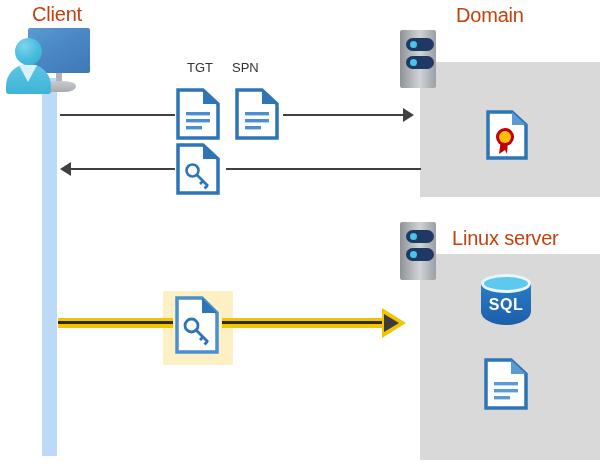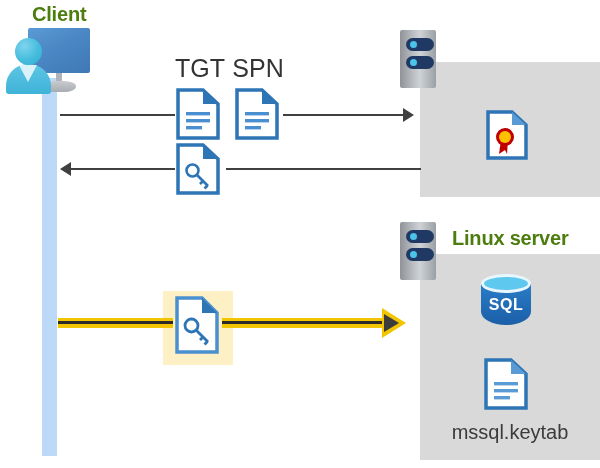"Client" .title-bold { color: #4d7c0f -> #c2410c; font-weight: bold -> normal }
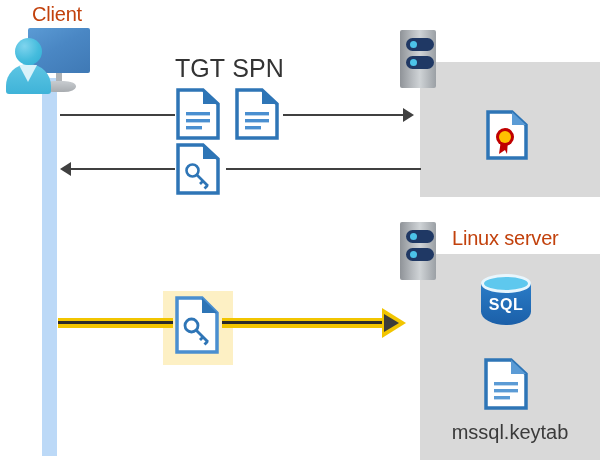"Domain" div.abs { html: none -> <div>Domain</div> }
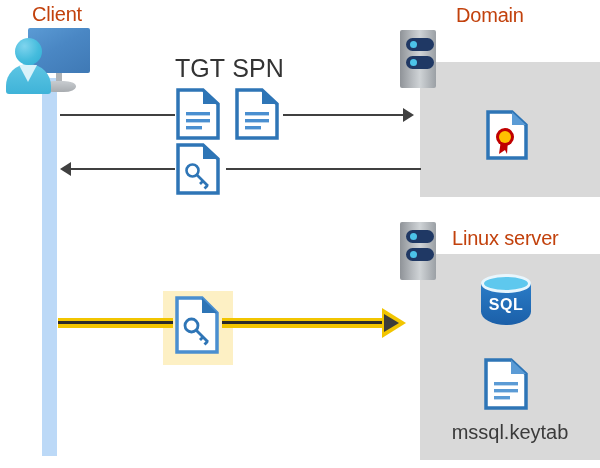"TGT" .label-light { font-size: 25px -> 13px }
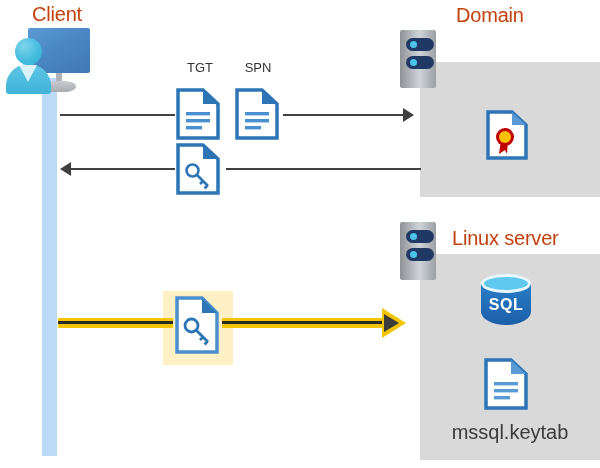"SPN" div.abs { text-align: center -> left }
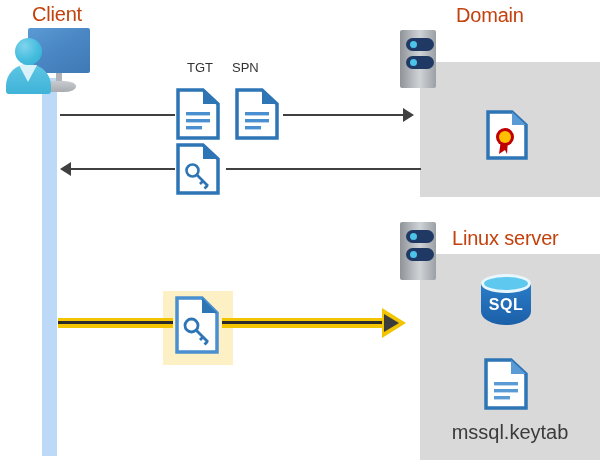"mssql.keytab" div.abs { html: <div>mssql.keytab</div> -> none }
